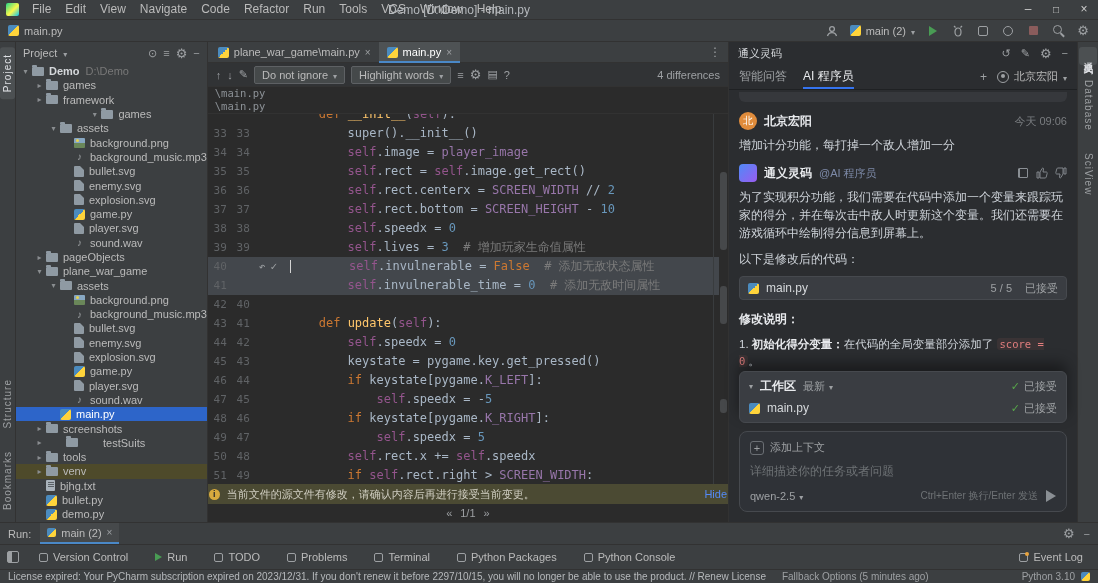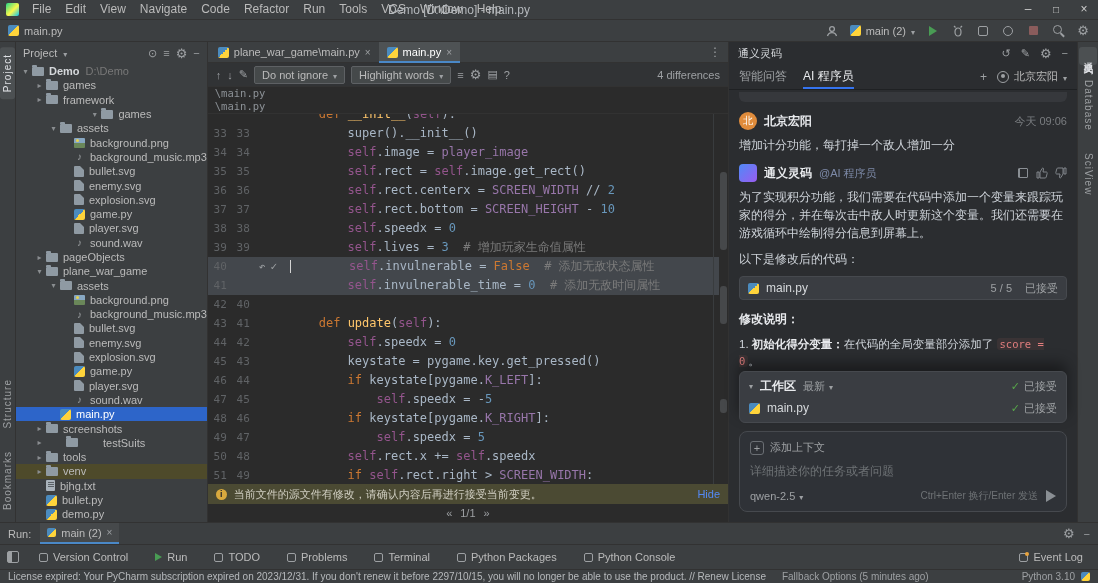"当前文件的源文件有修改，请确认内容后再进行接受当前变更。" .notif { padding: 0 8px -> 0 1px }
